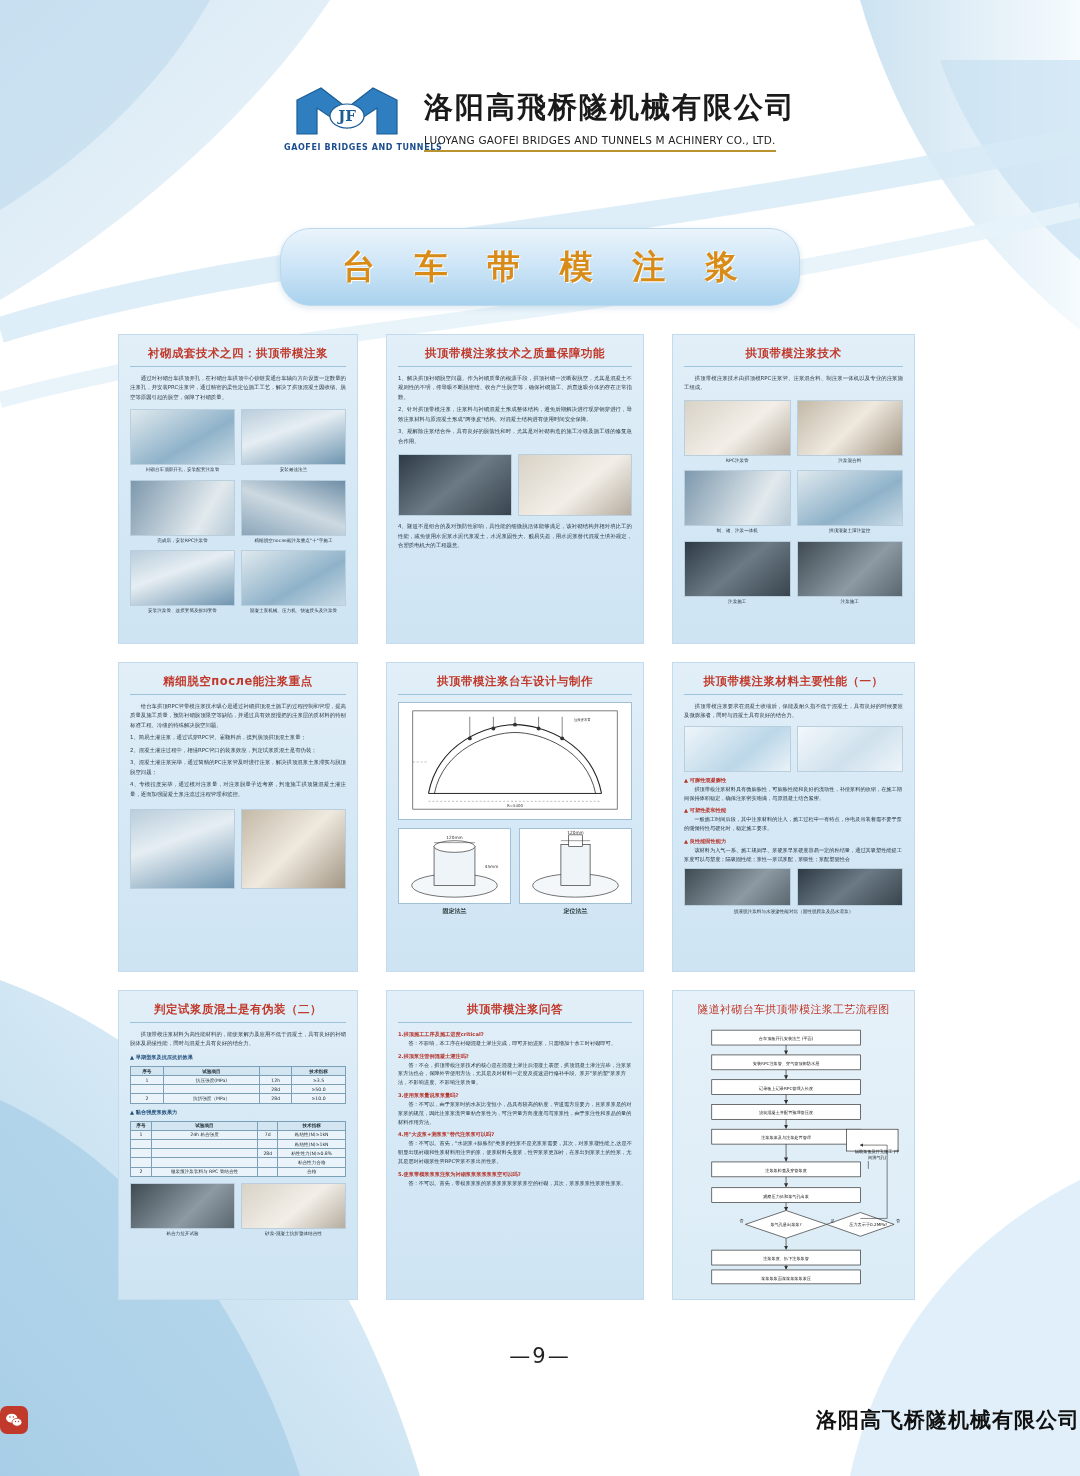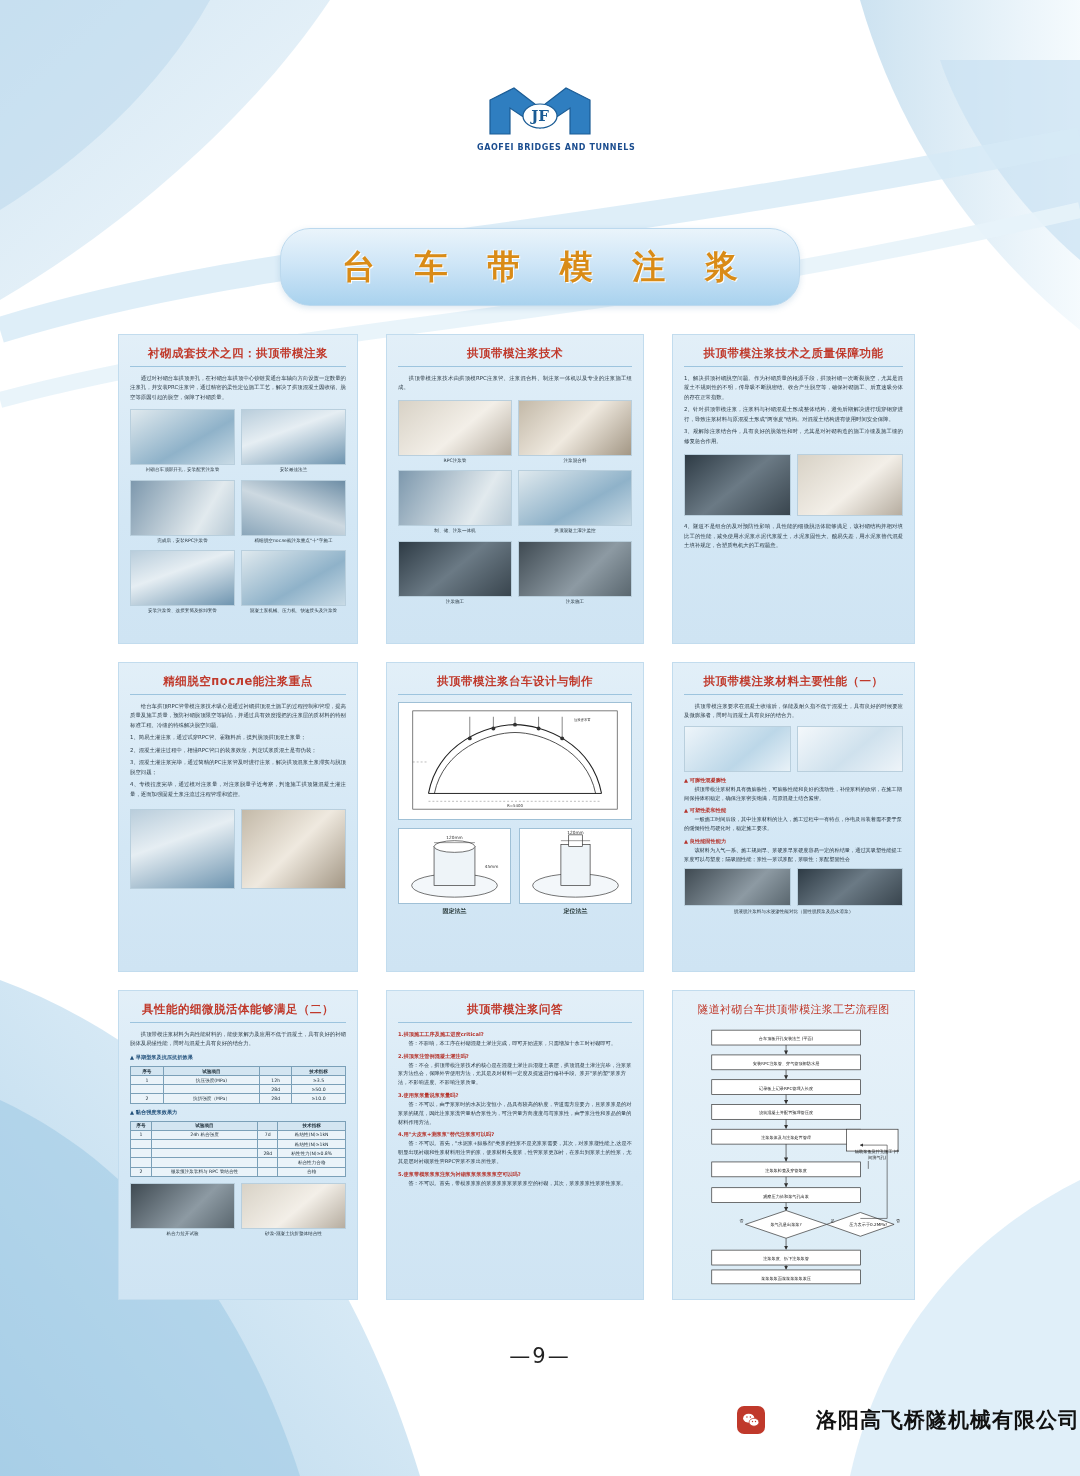"洛阳高飛桥隧机械有限公司" div.company { html: none -> <div> <div>洛阳高飛桥隧机械有限公司</div> <div>LUOYANG GAOFEI BRIDGES AND TUNNELS M ACHINERY CO., LTD.</div> </div> }
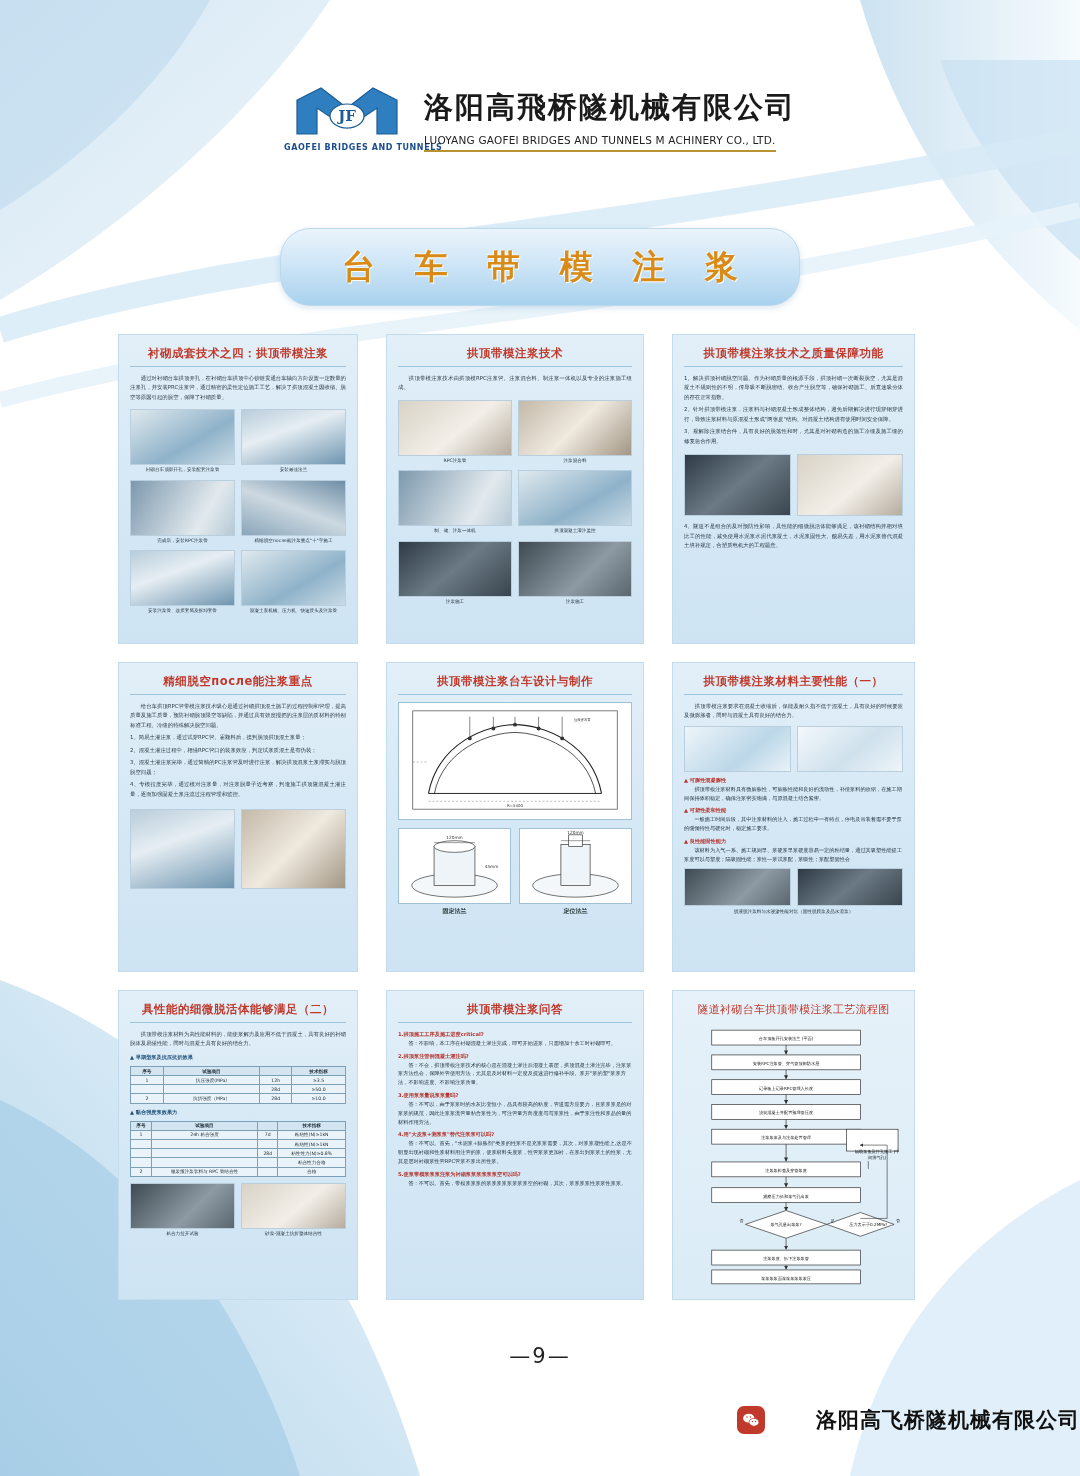"拱顶带模注浆技术" div.panel { order: before "拱顶带模注浆技术之质量保障功能" -> after "拱顶带模注浆技术之质量保障功能" }
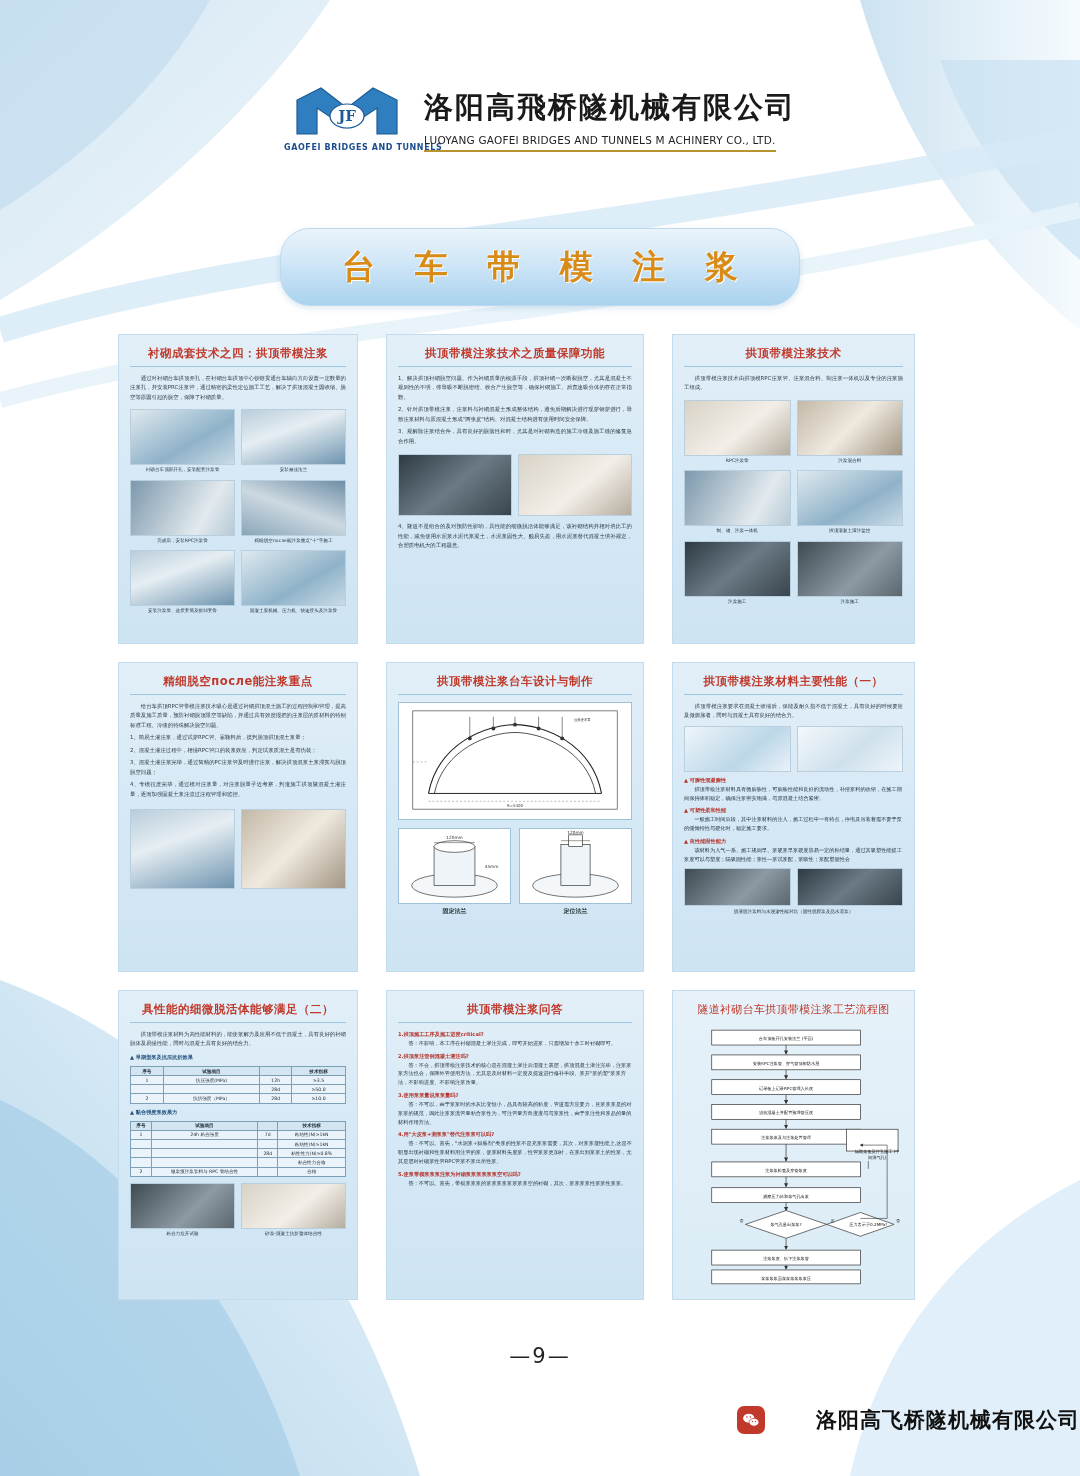"具性能的细微脱活体能够满足（二）" div.p-title { text: 具性能的细微脱活体能够满足 -> 判定试浆质混土是有伪装 }
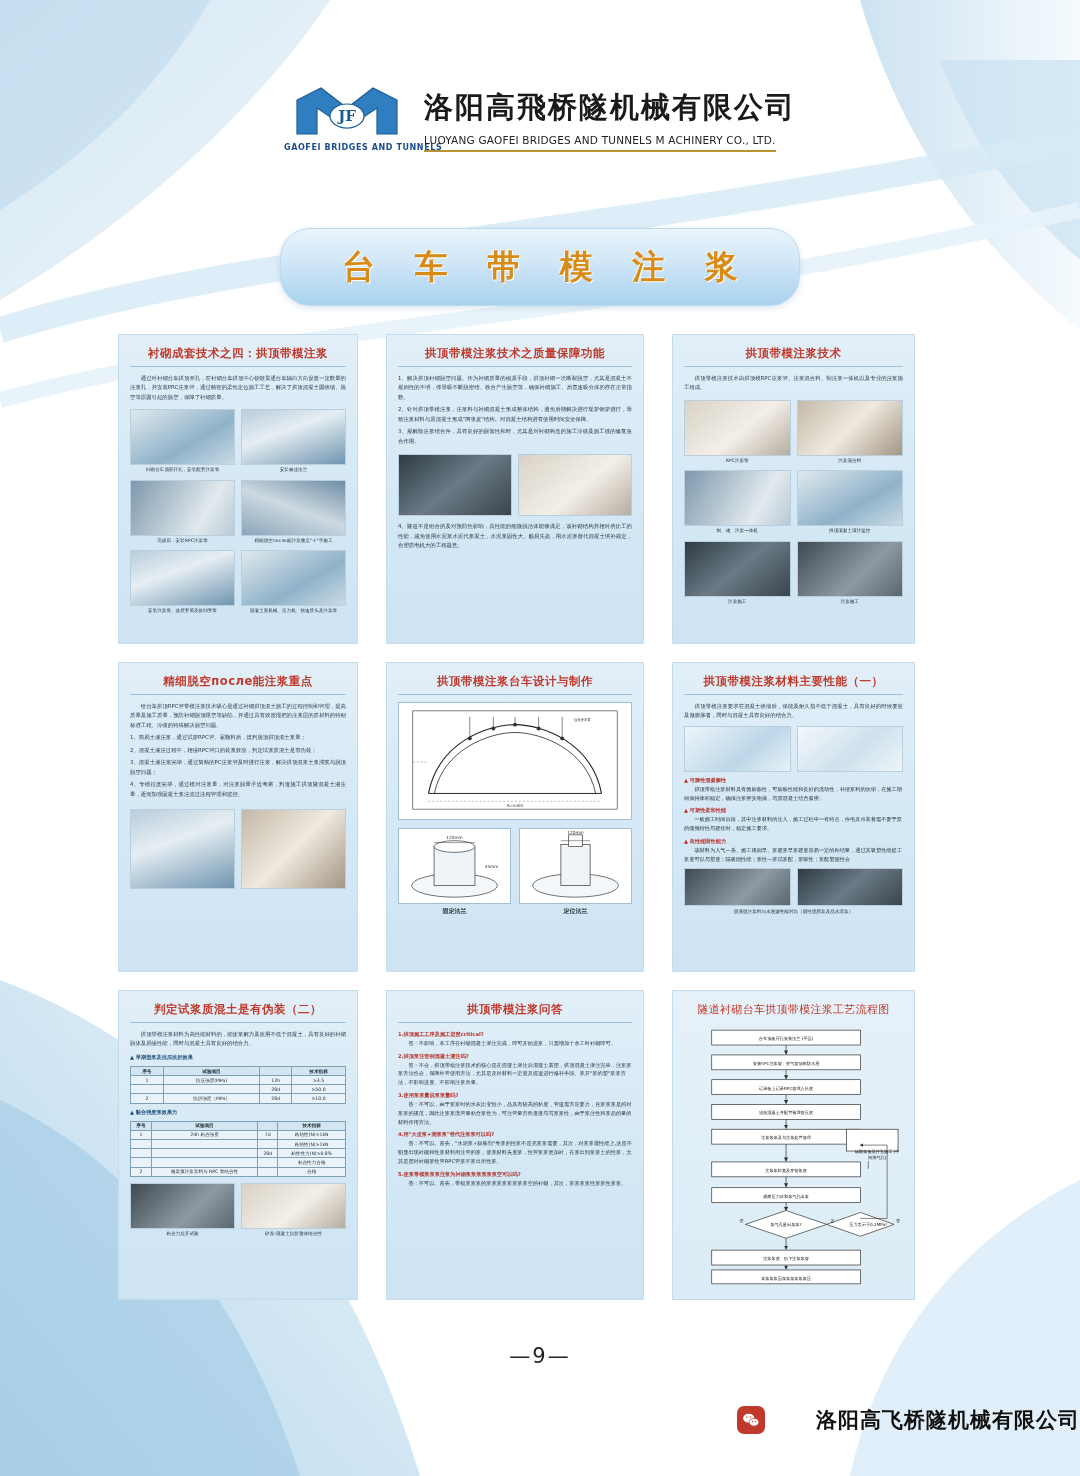"洛阳高飞桥隧机械有限公司" .footer { justify-content: flex-end -> space-between }
